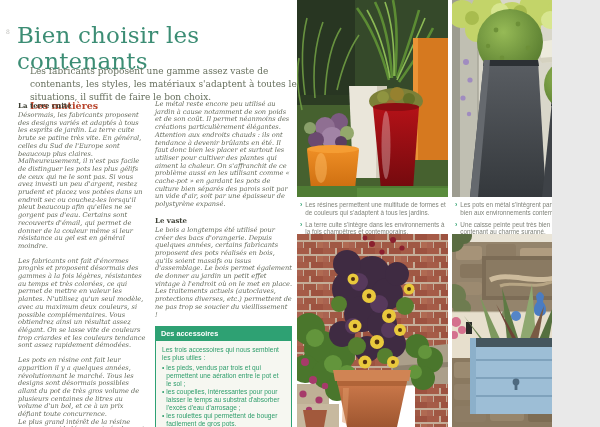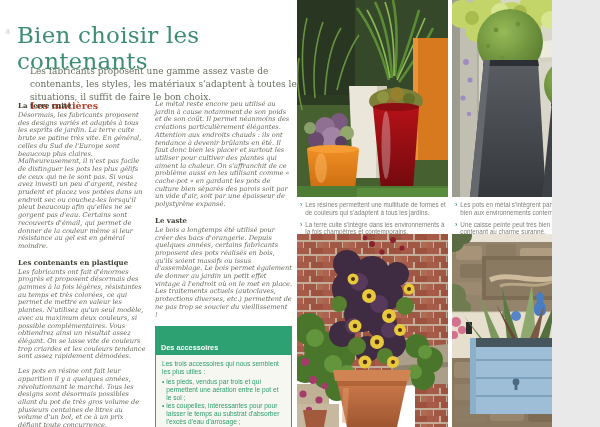"Les contenants en plastique" h3 { html: <h3>Les contenants en plastique</h3> -> none }
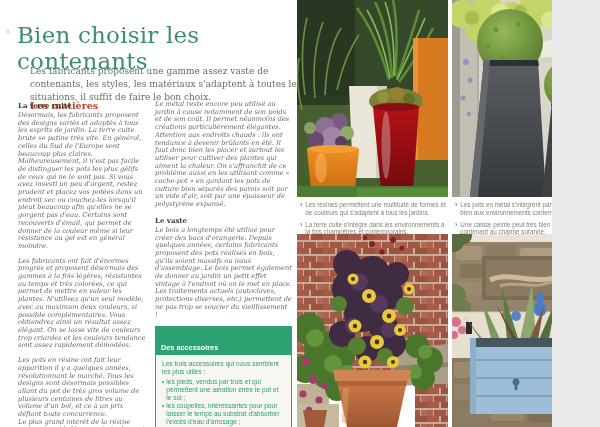"Des accessoires" .acc-head { padding: 17px 6px 3px 6px -> 3px 6px 3px 6px }
